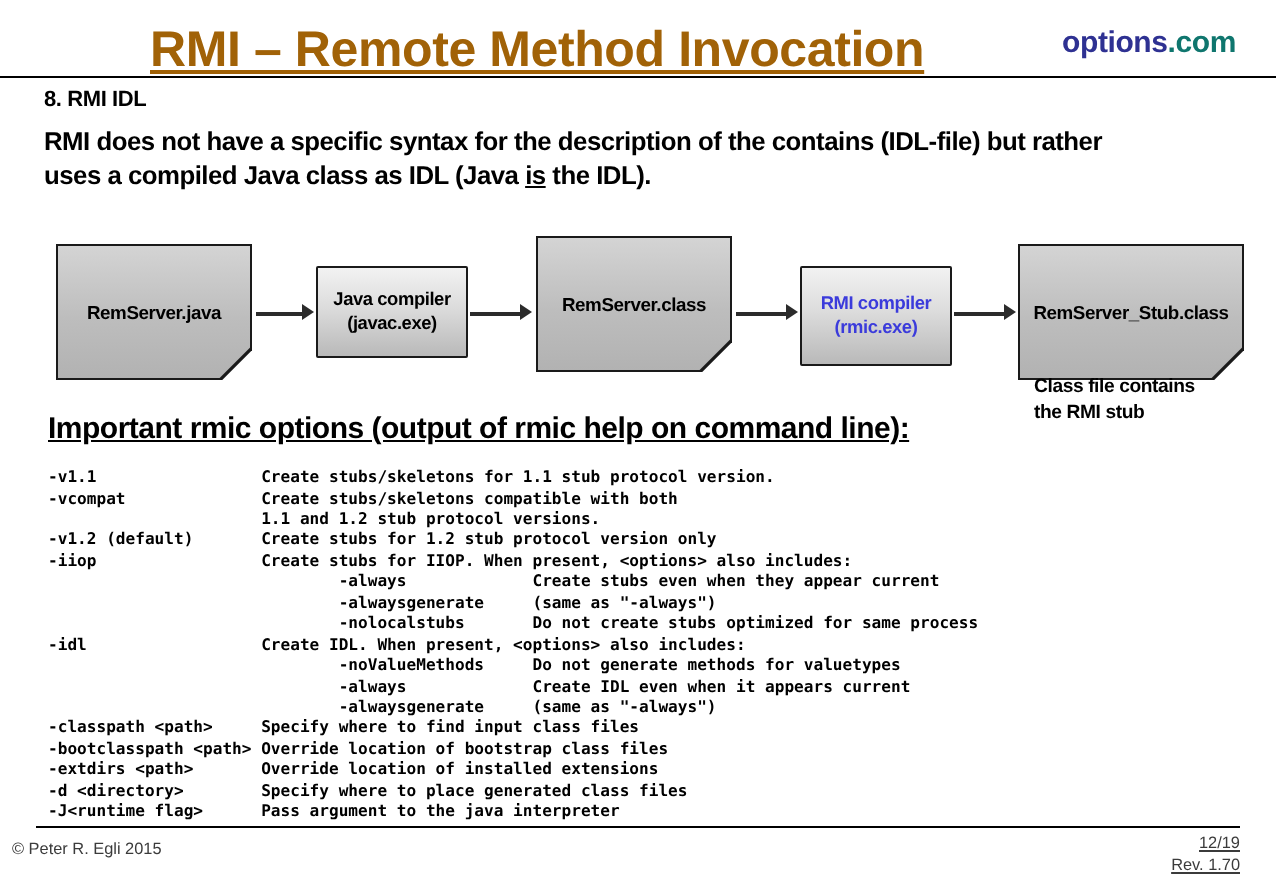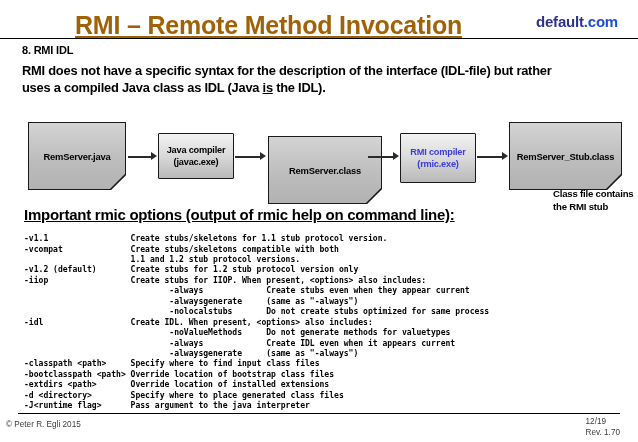"default" span.brand-main { text: default -> options }
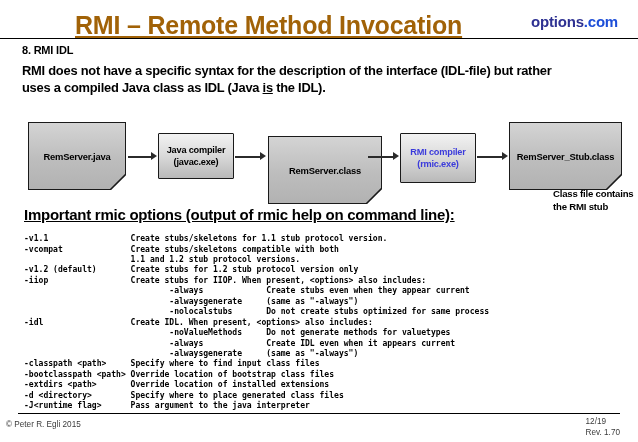".com" #brand .brand-tld { color: #1d4ed8 -> #0f766e }
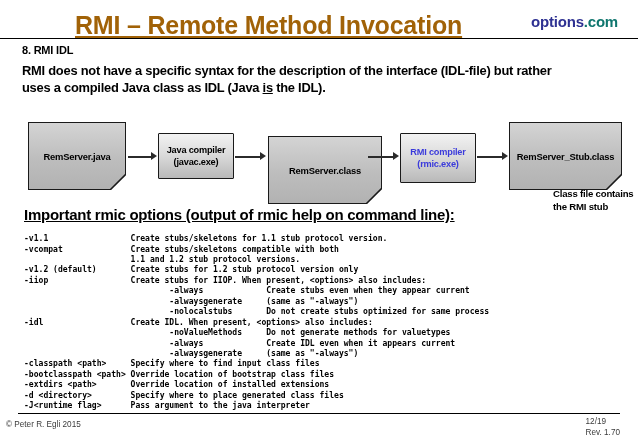"RMI does not have a" span { text: interface -> contains }
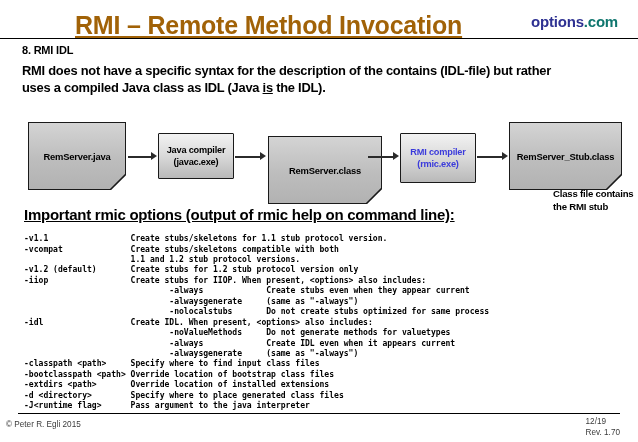"RemServer.class" div.doc-shape { top: 26px -> 8px; width: 114px -> 98px }
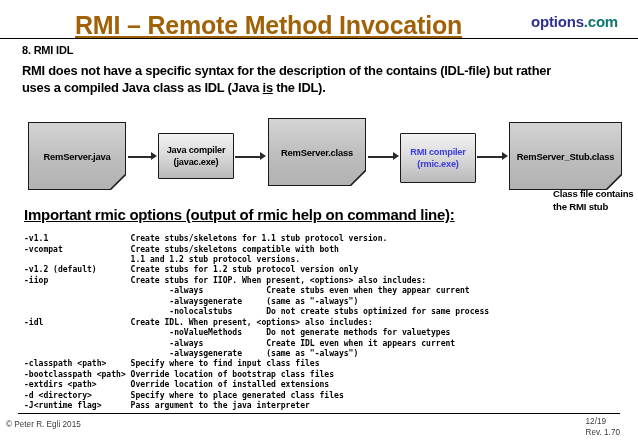"Class file contains" #stub-caption { margin-left: 36px -> none }
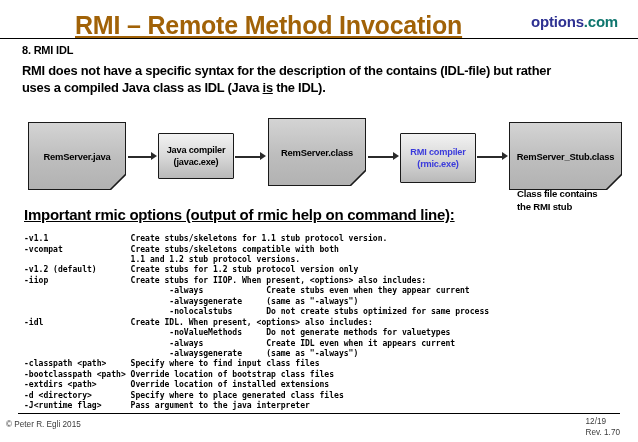"12/19" #page-num { text-align: left -> right; text-decoration: none -> underline }
